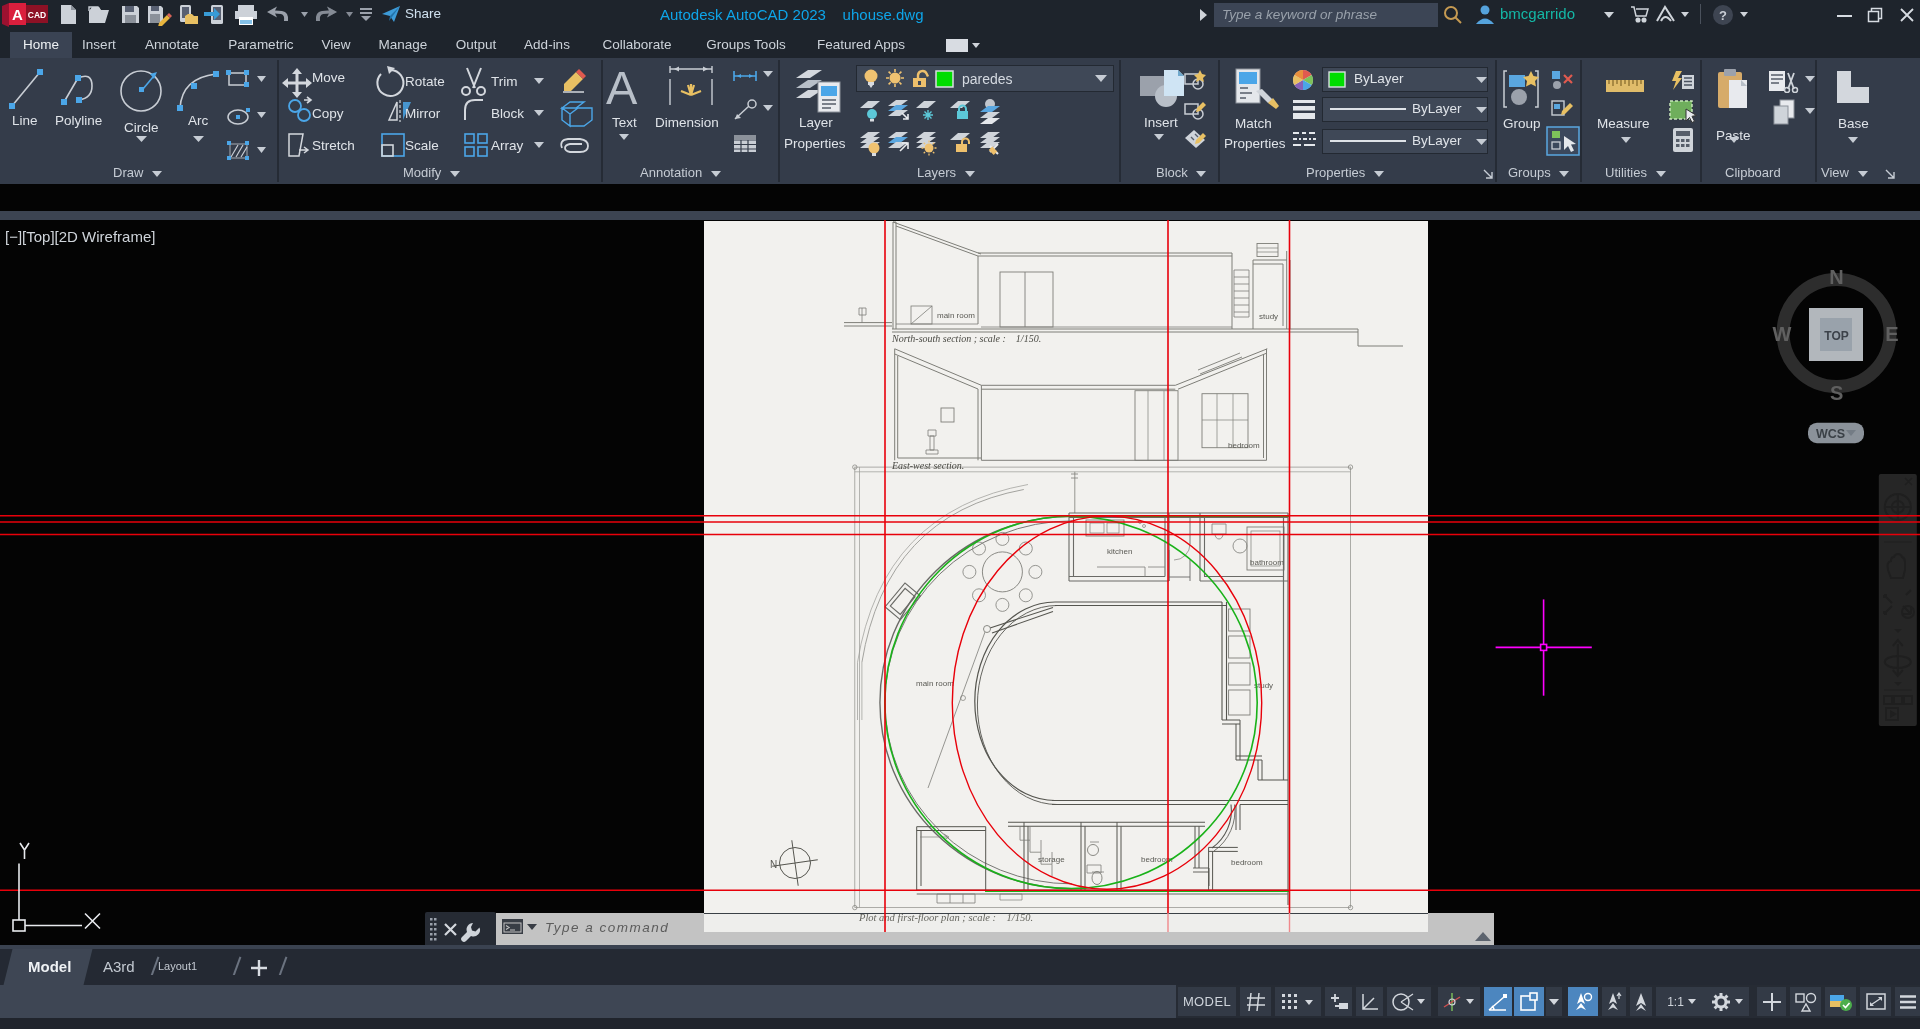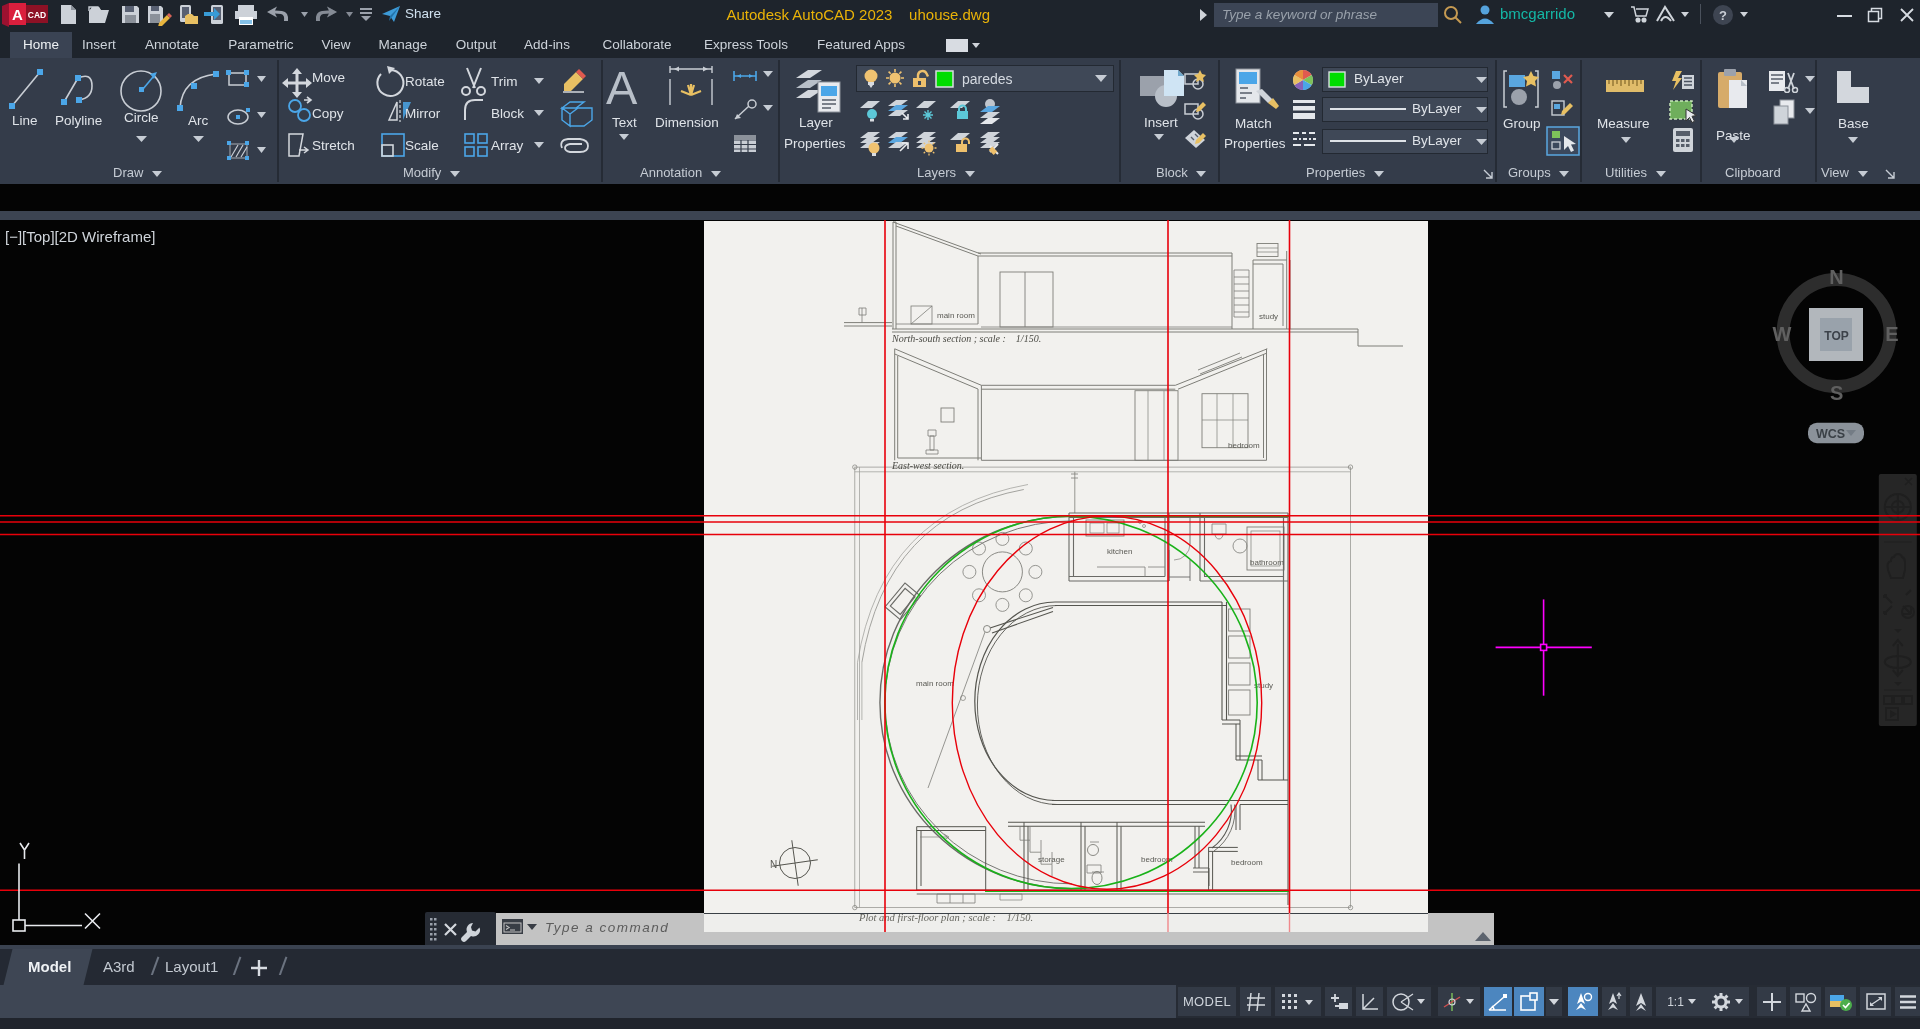"Autodesk AutoCAD 2023 uhouse.dwg" div.abs { color: #eab308 -> #0ea5e9; text-align: right -> left }
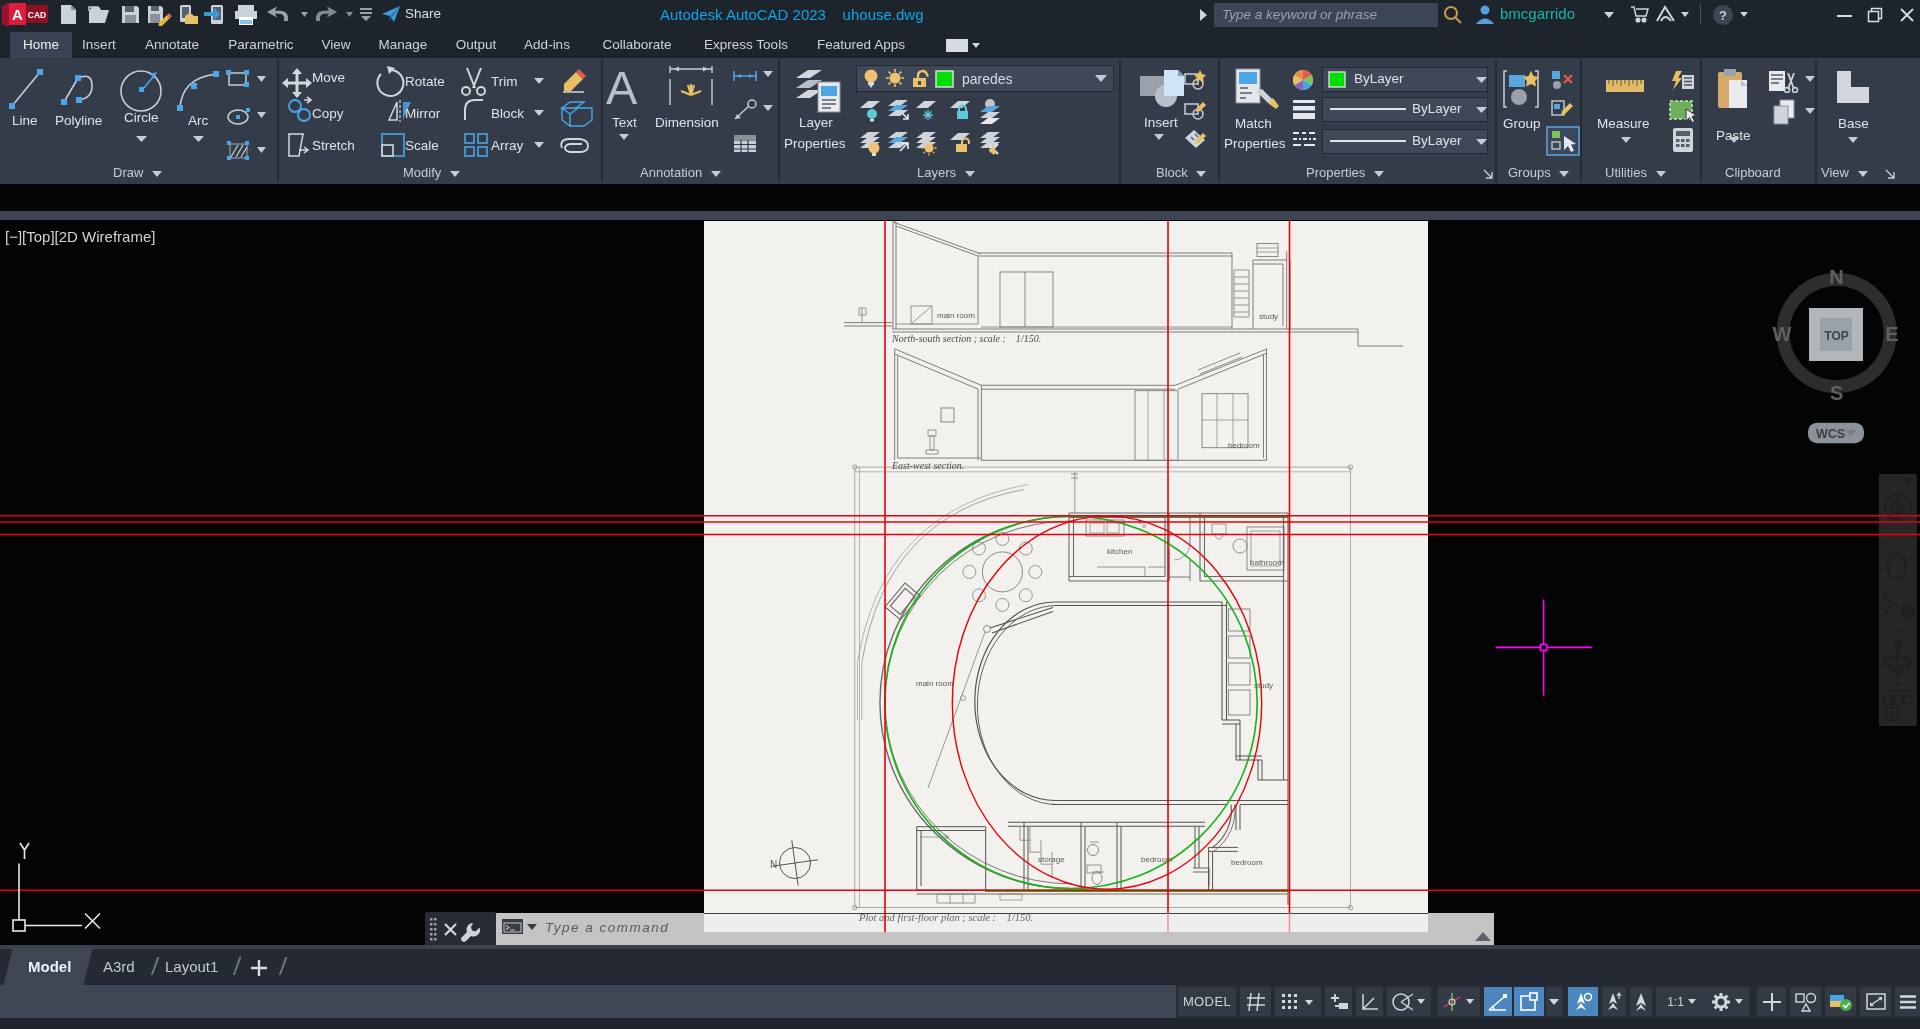"Express Tools" div.mtab { text: Express -> Groups }
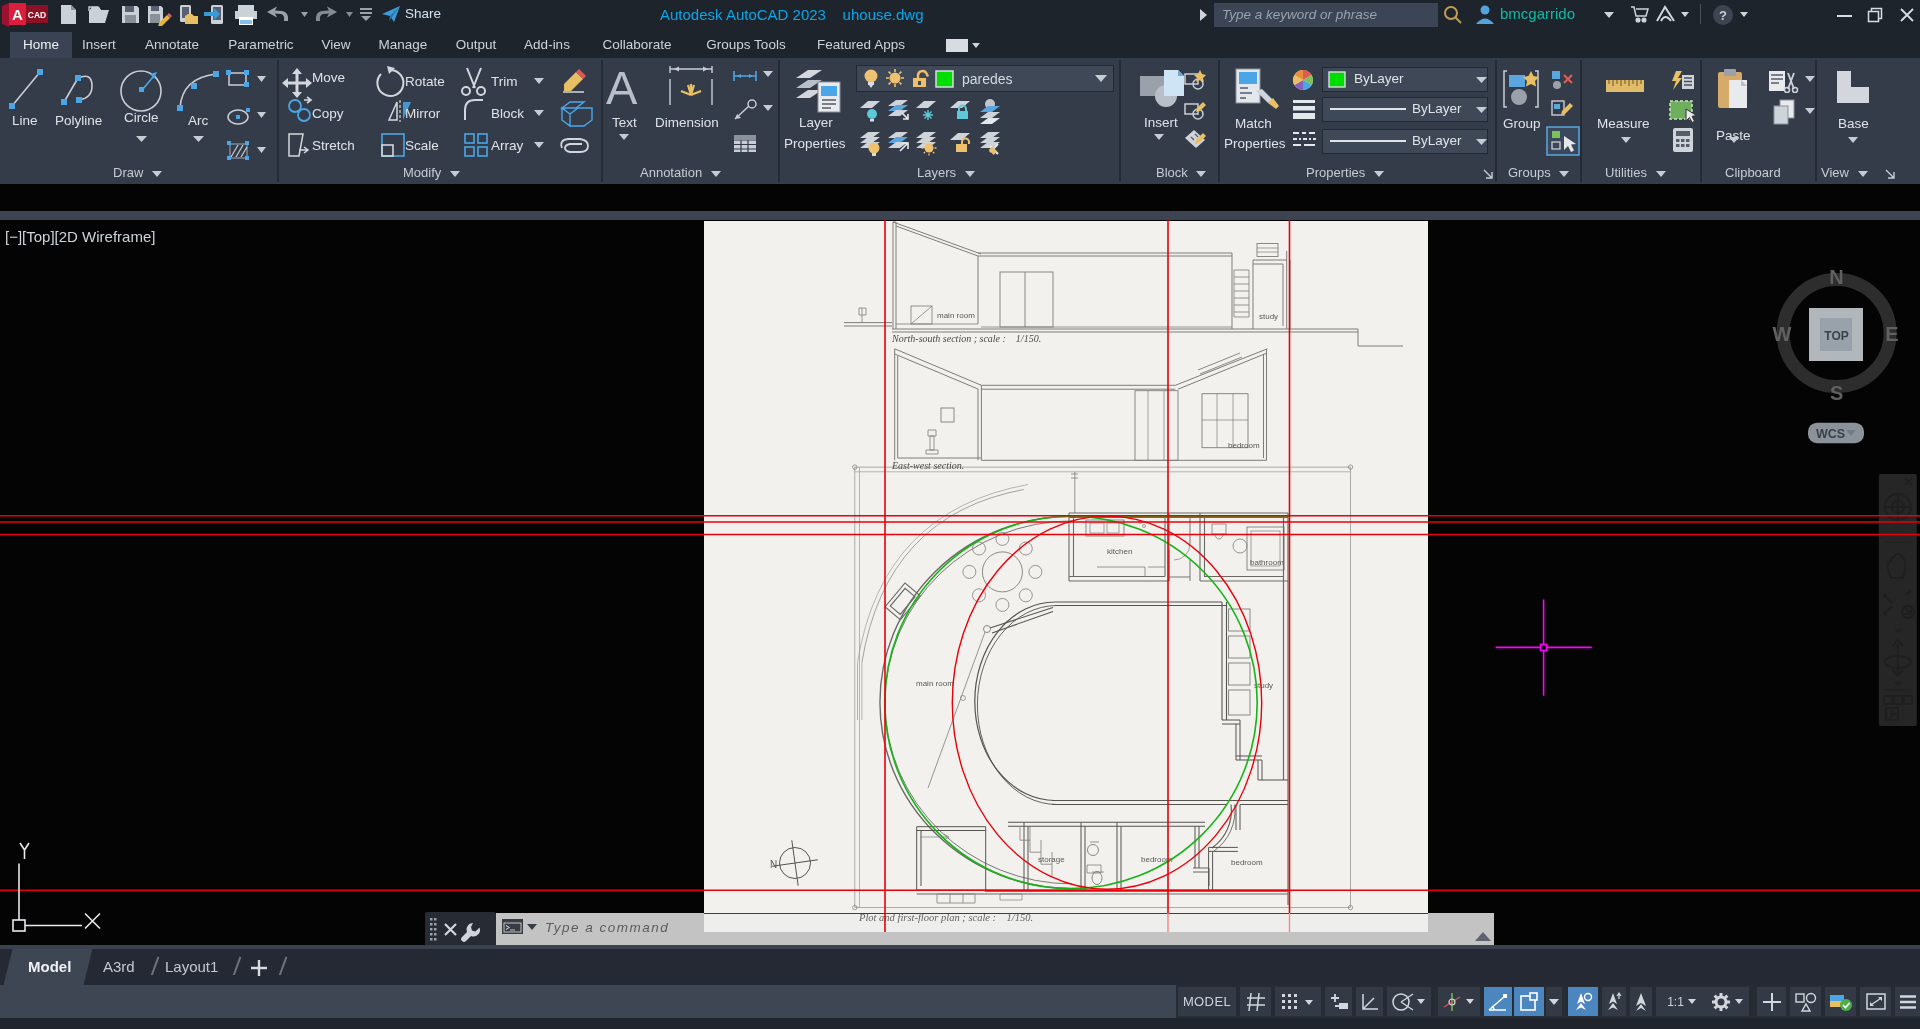"Circle" div.rlabel { top: 52px -> 62px }
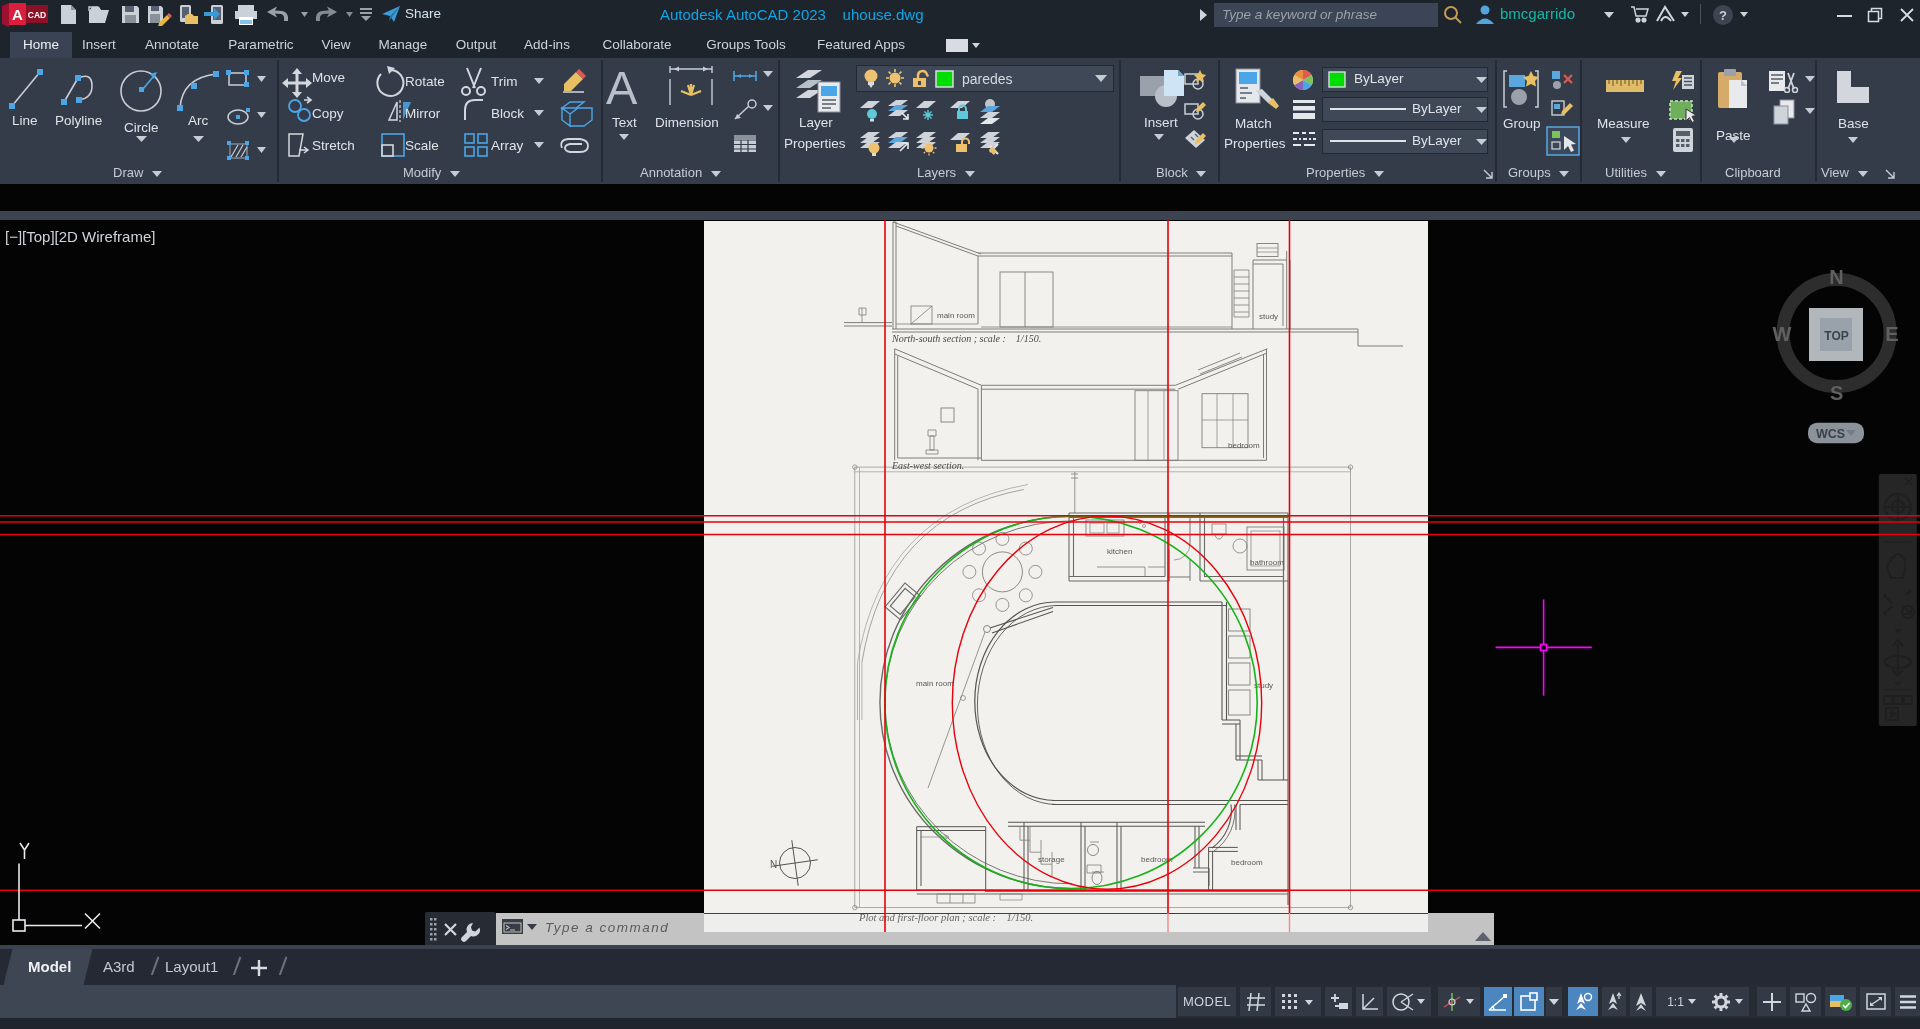"Layout1" div.abs { font-size: 15px -> 11px; left: 165px -> 158px }
